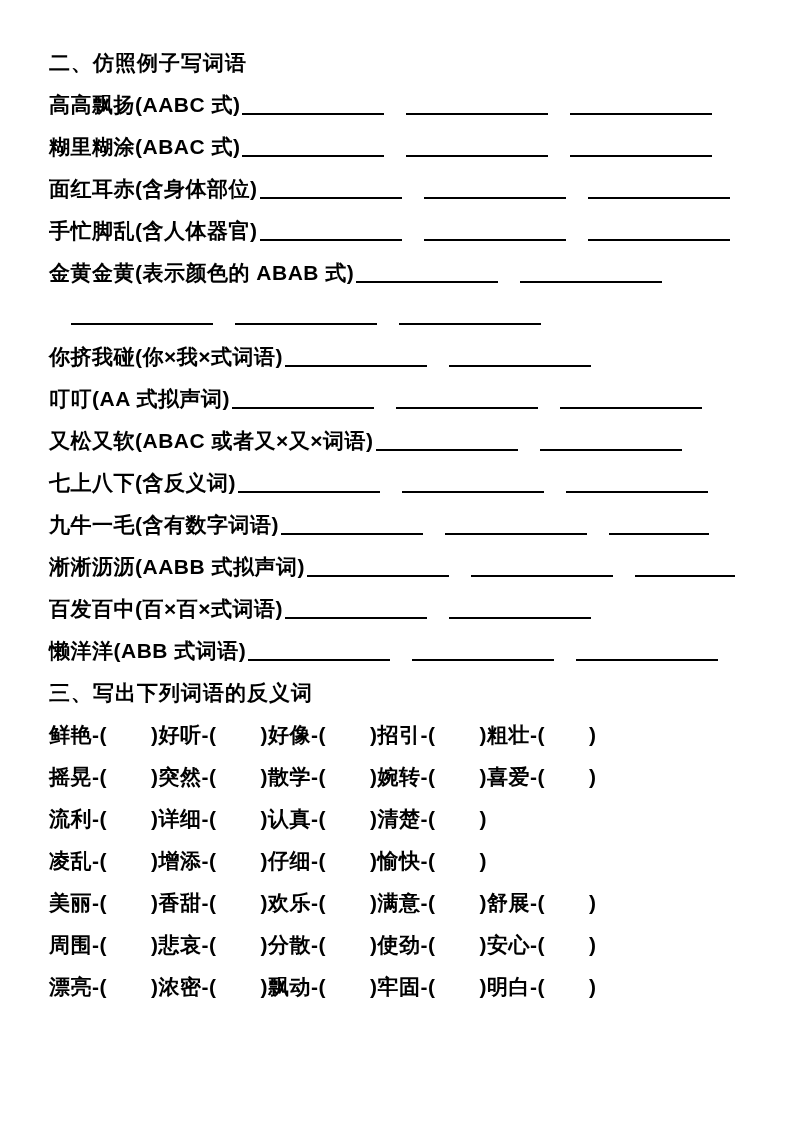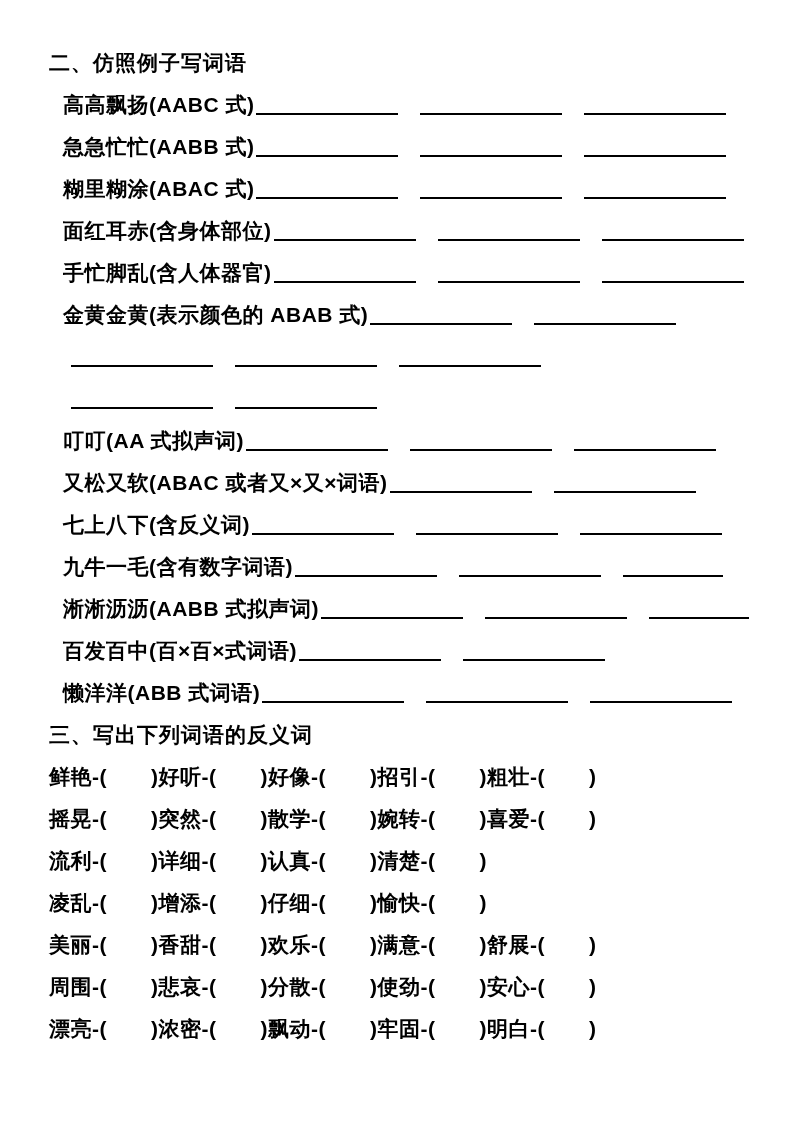"高高飘扬(AABC 式)" .fill-row .label { margin-left: 14px -> none }
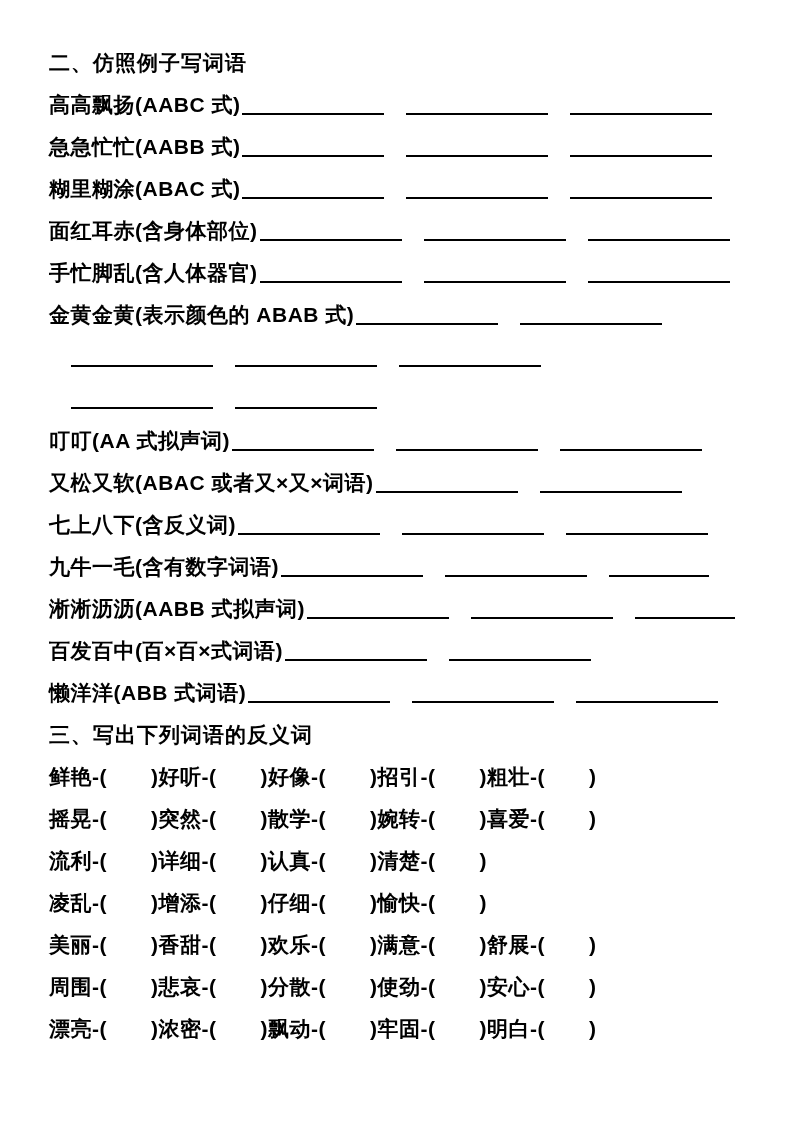"急急忙忙(AABB 式)" div.fill-row { html: <div><span>急急忙忙(AABB 式)</span><span></span><span></span><span></span></div> -> none }
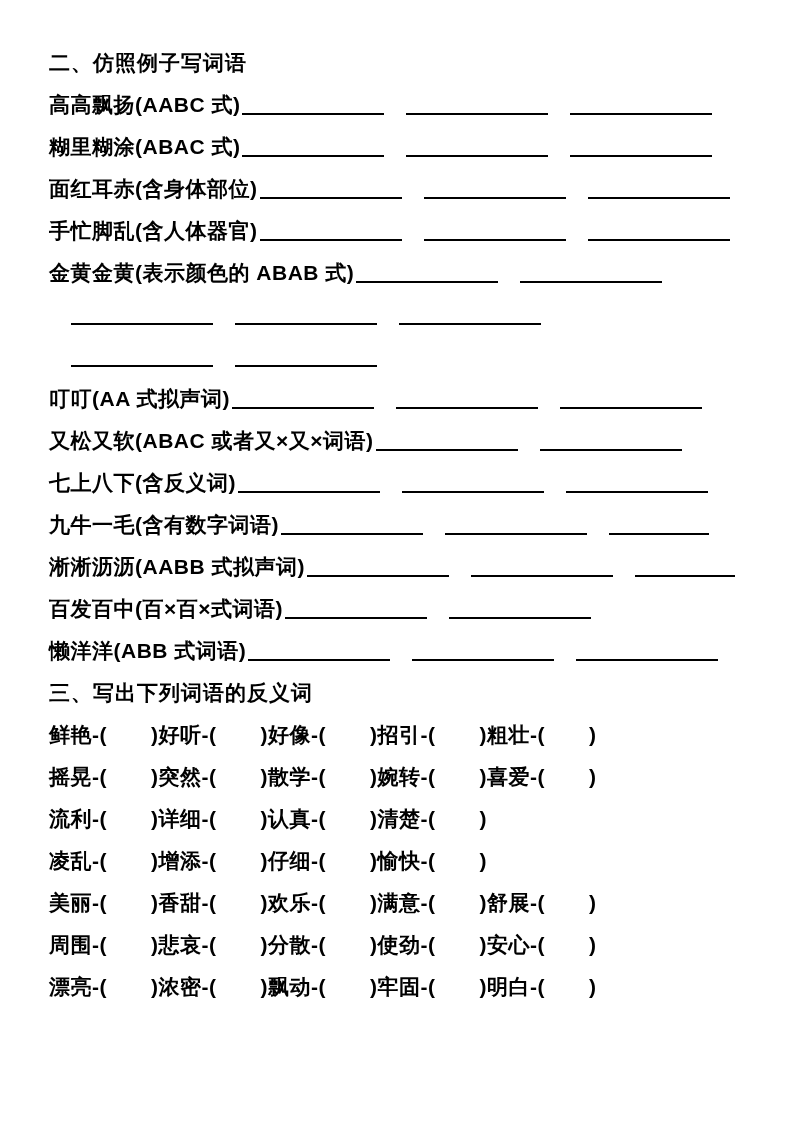"你挤我碰(你×我×式词语)" span.label { html: none -> <span>你挤我碰(你×我×式词语)</span> }
